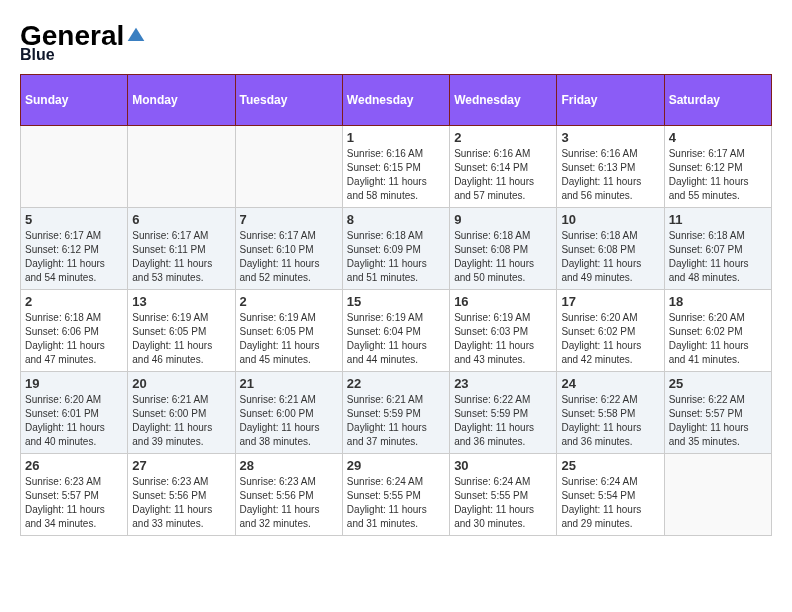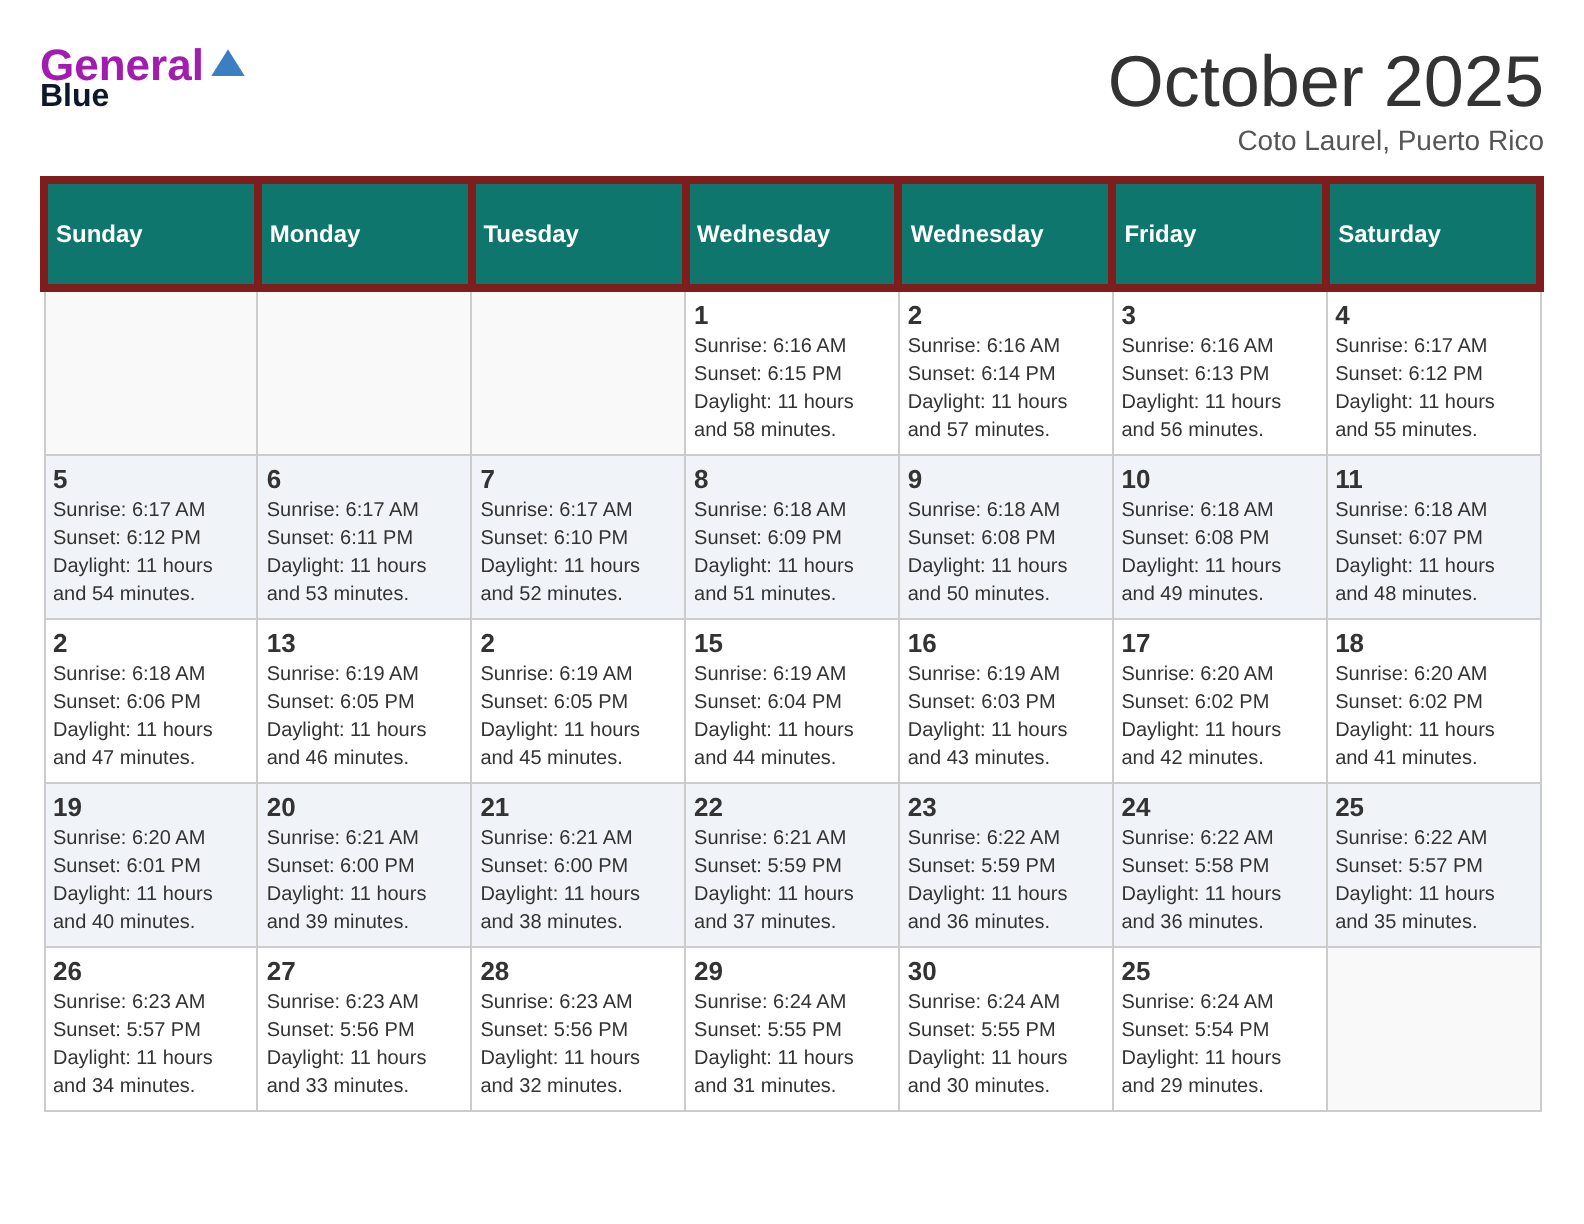"General" .logo-general { color: #a21caf -> #000000; font-size: 22px -> 28px }
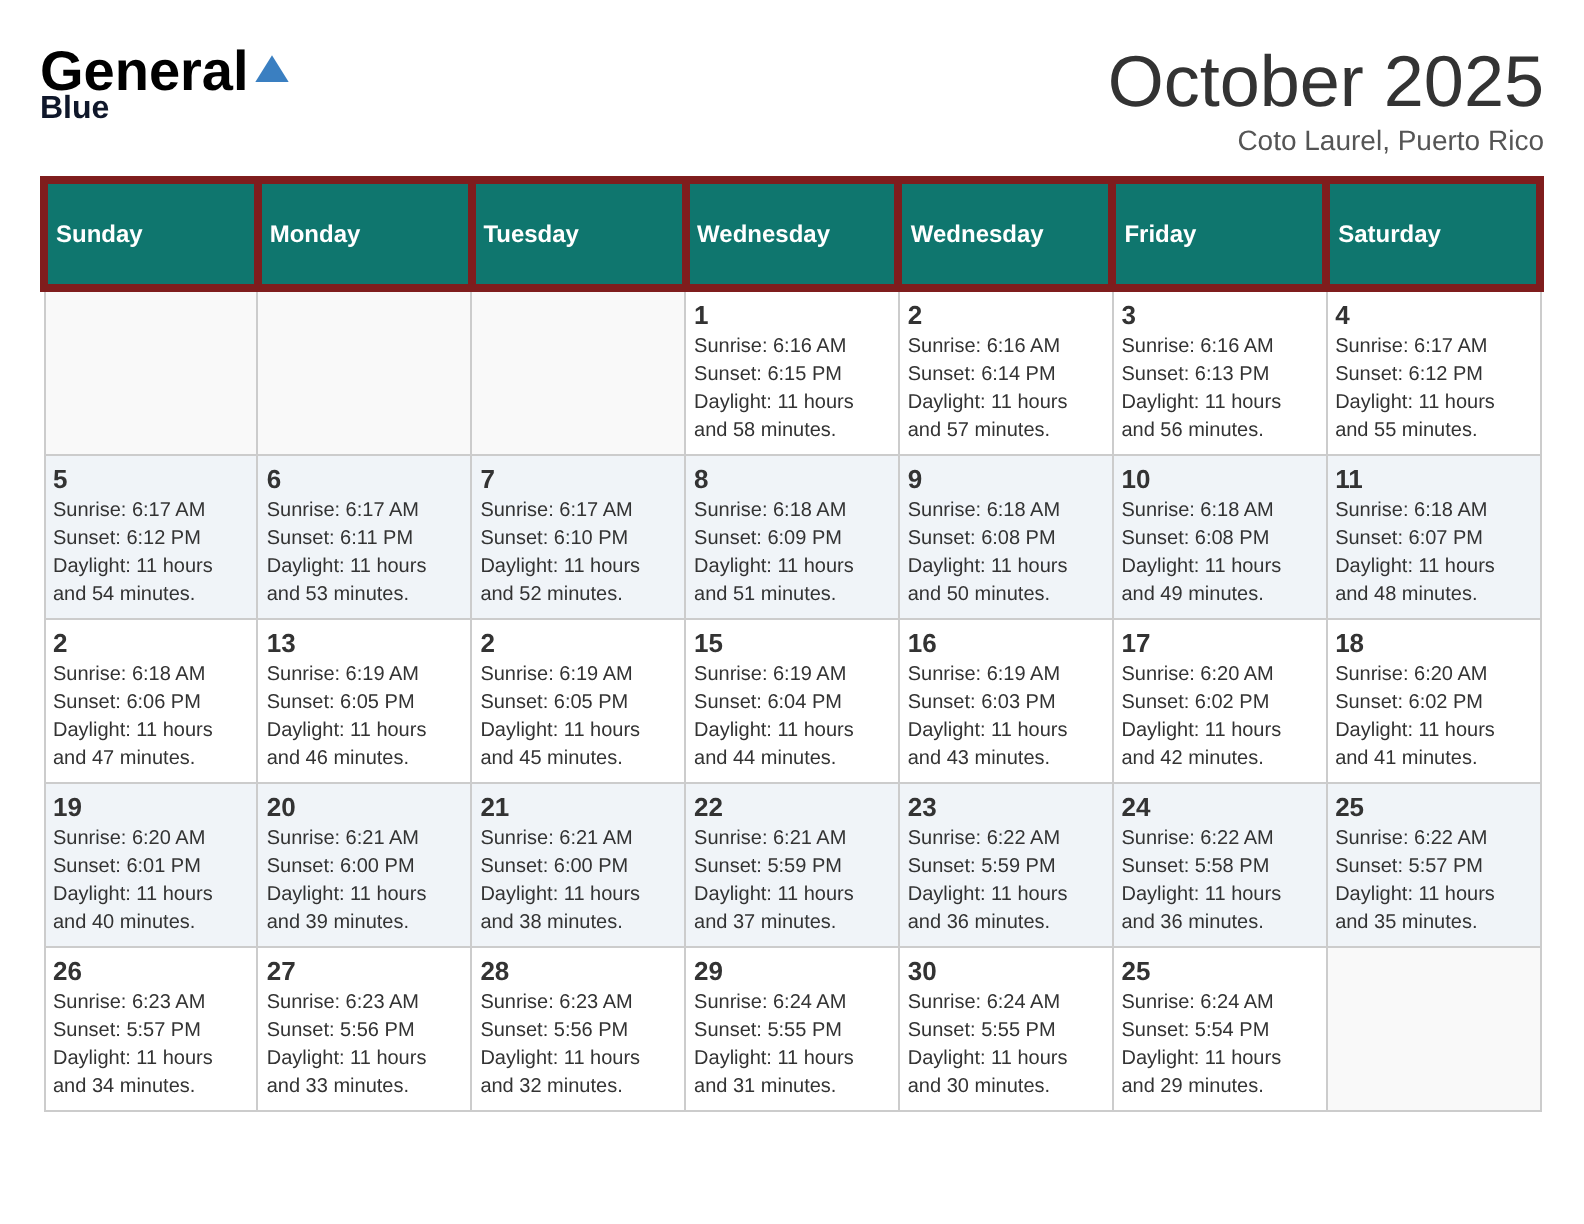"October 2025" div.title-block { html: <div> <div>October 2025</div> <div>Coto Laurel, Puerto Rico</div> </div> -> none }
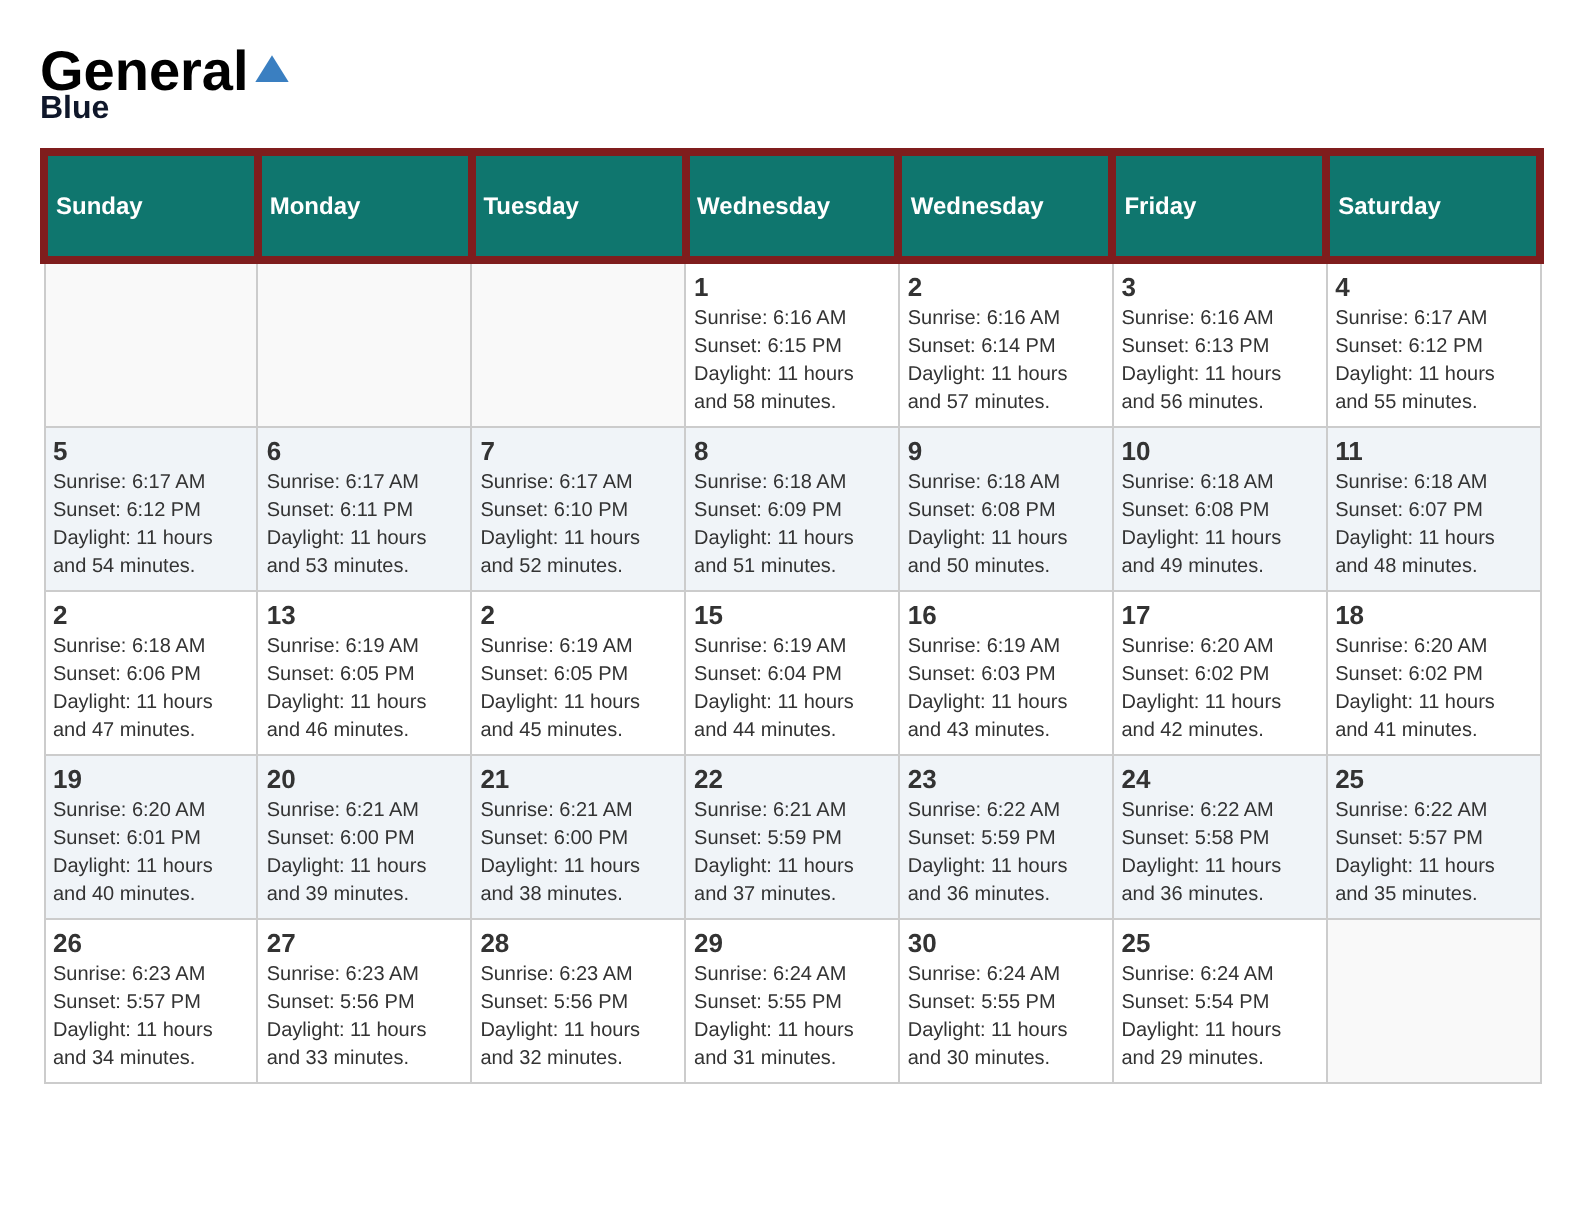"Sunday" .calendar thead tr th { background: #0f766e -> #8b5cf6; border: 4px solid #7f1d1d -> 1px solid #7f1d1d }
